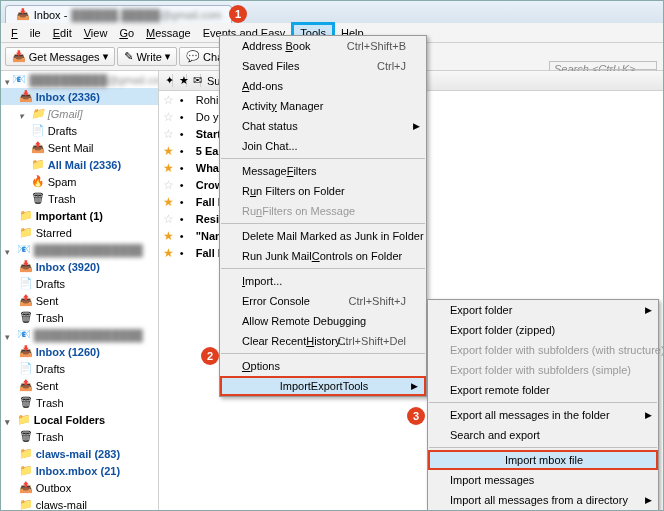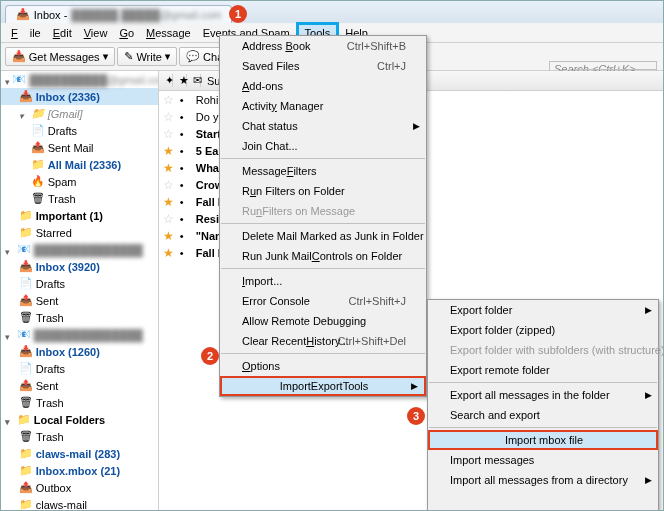"Events and Spam" span { text: Spam -> Easy }
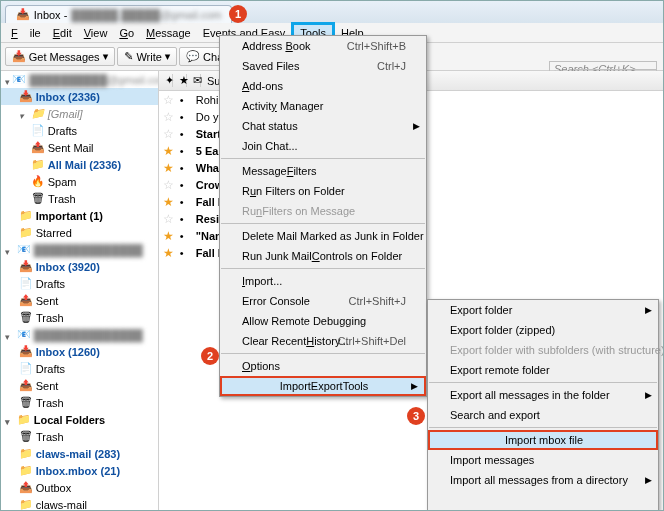"Export folder with subfolders (simple)" div.mitem { html: none -> <div> <span>Export folder with subfolders (simple)</span> </div> }
